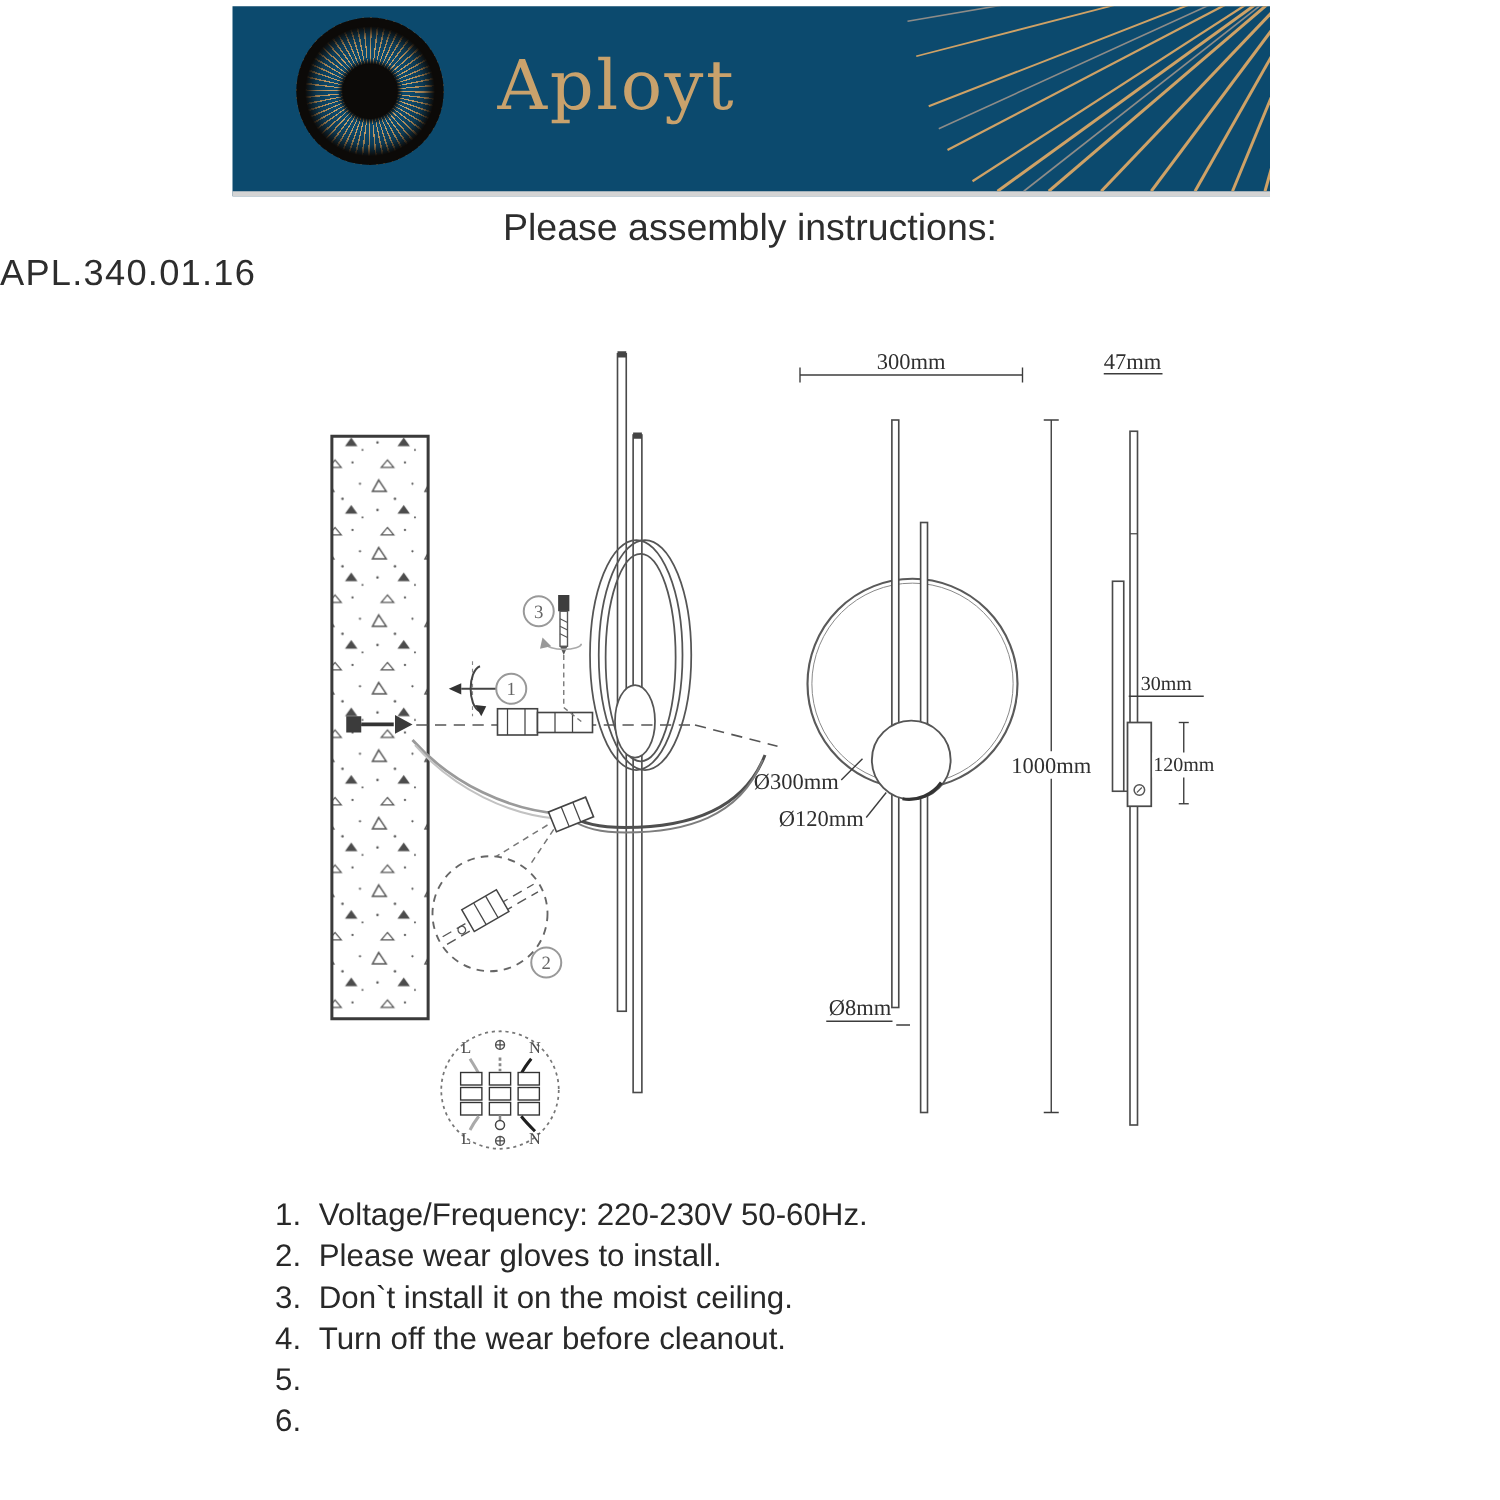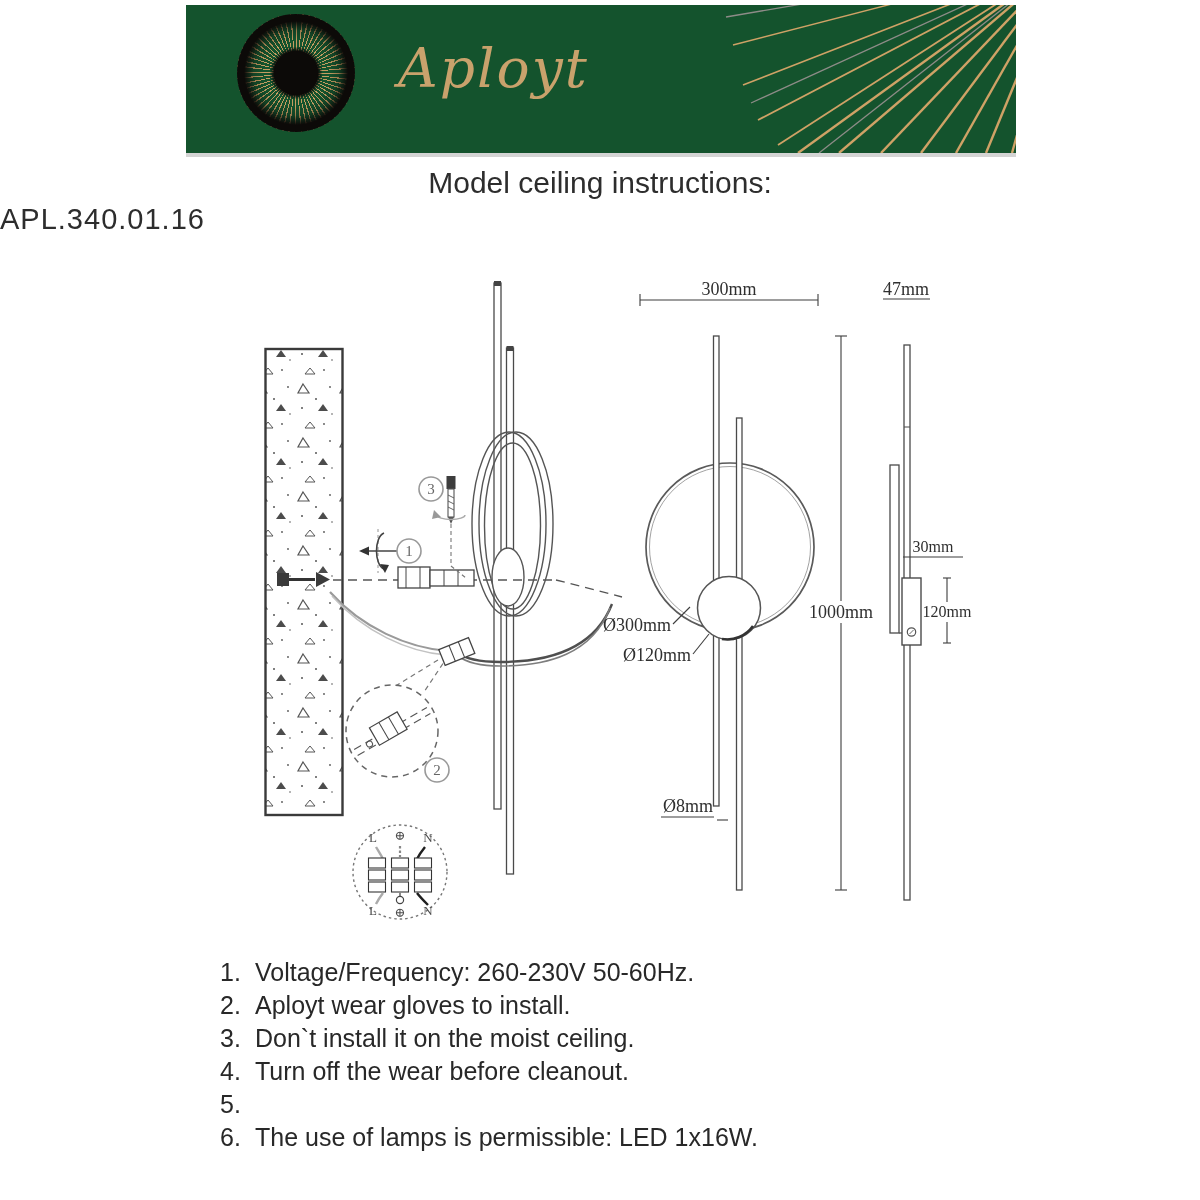"Aployt" .banner { background: #14532d -> #0c4a6e; font-style: italic -> none }
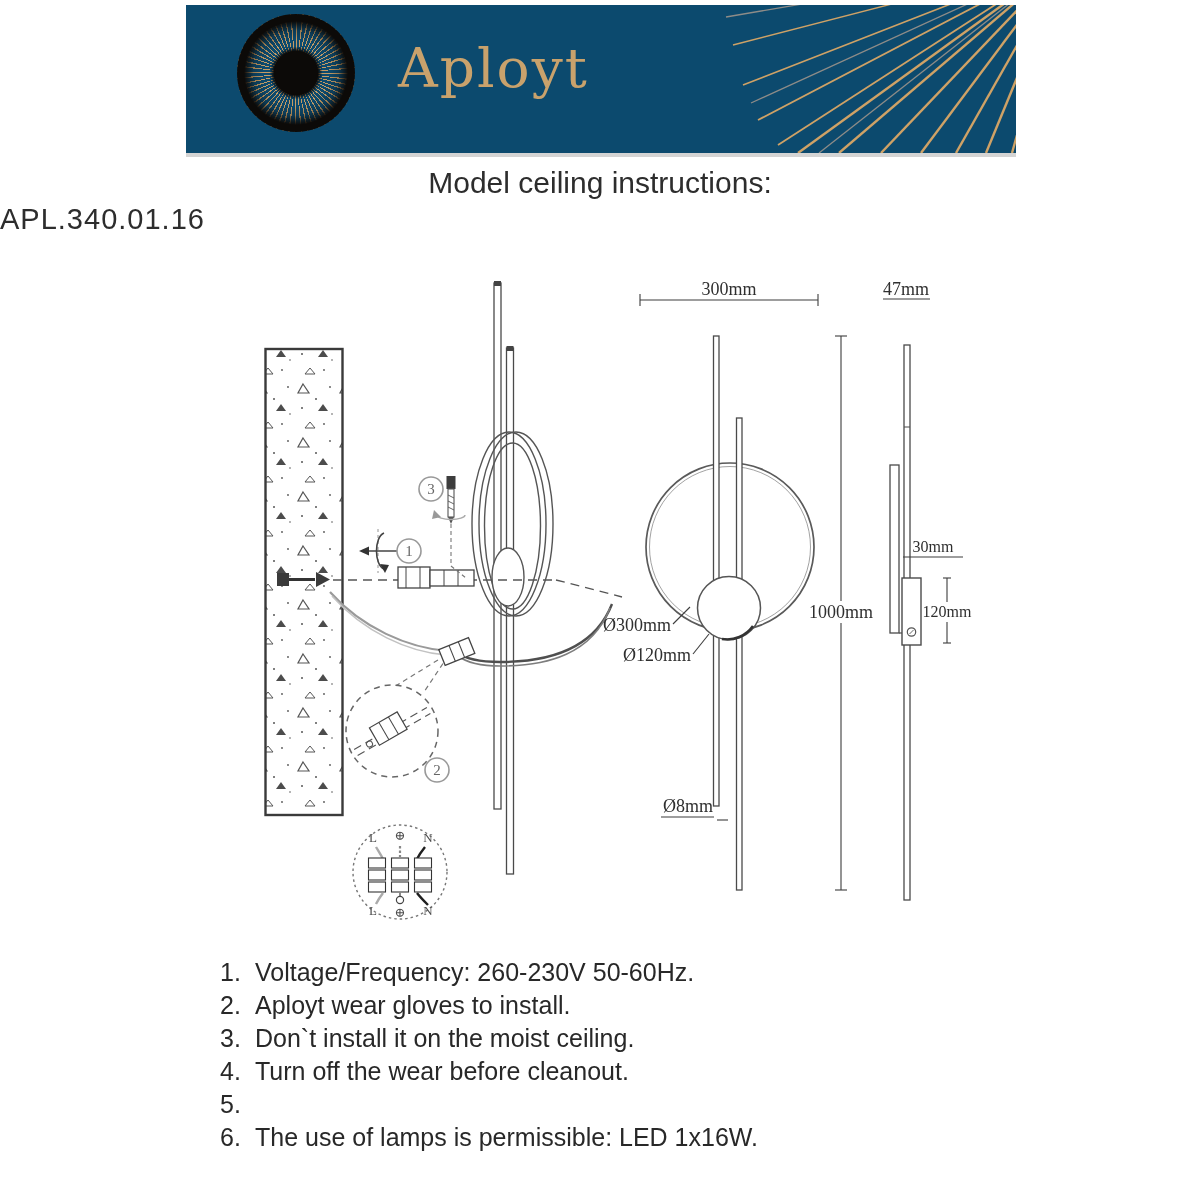"Model ceiling instructions:" div.title1 { text: Model ceiling -> Please assembly }
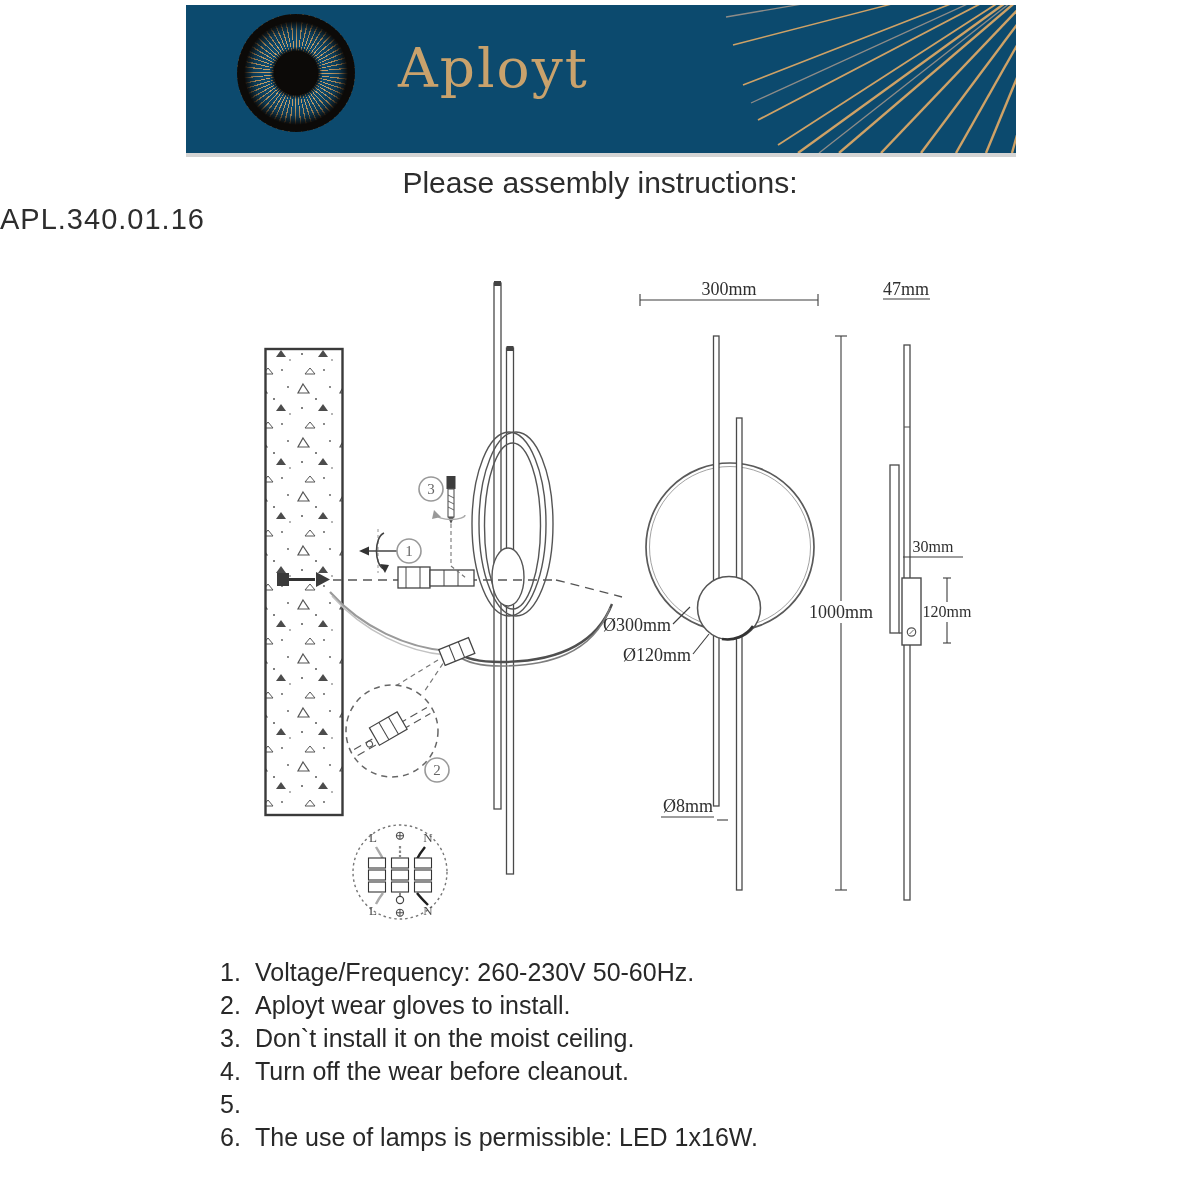"Voltage/Frequency: 260-230V 50-60Hz." span.instr-text { text: 260-230V -> 220-230V }
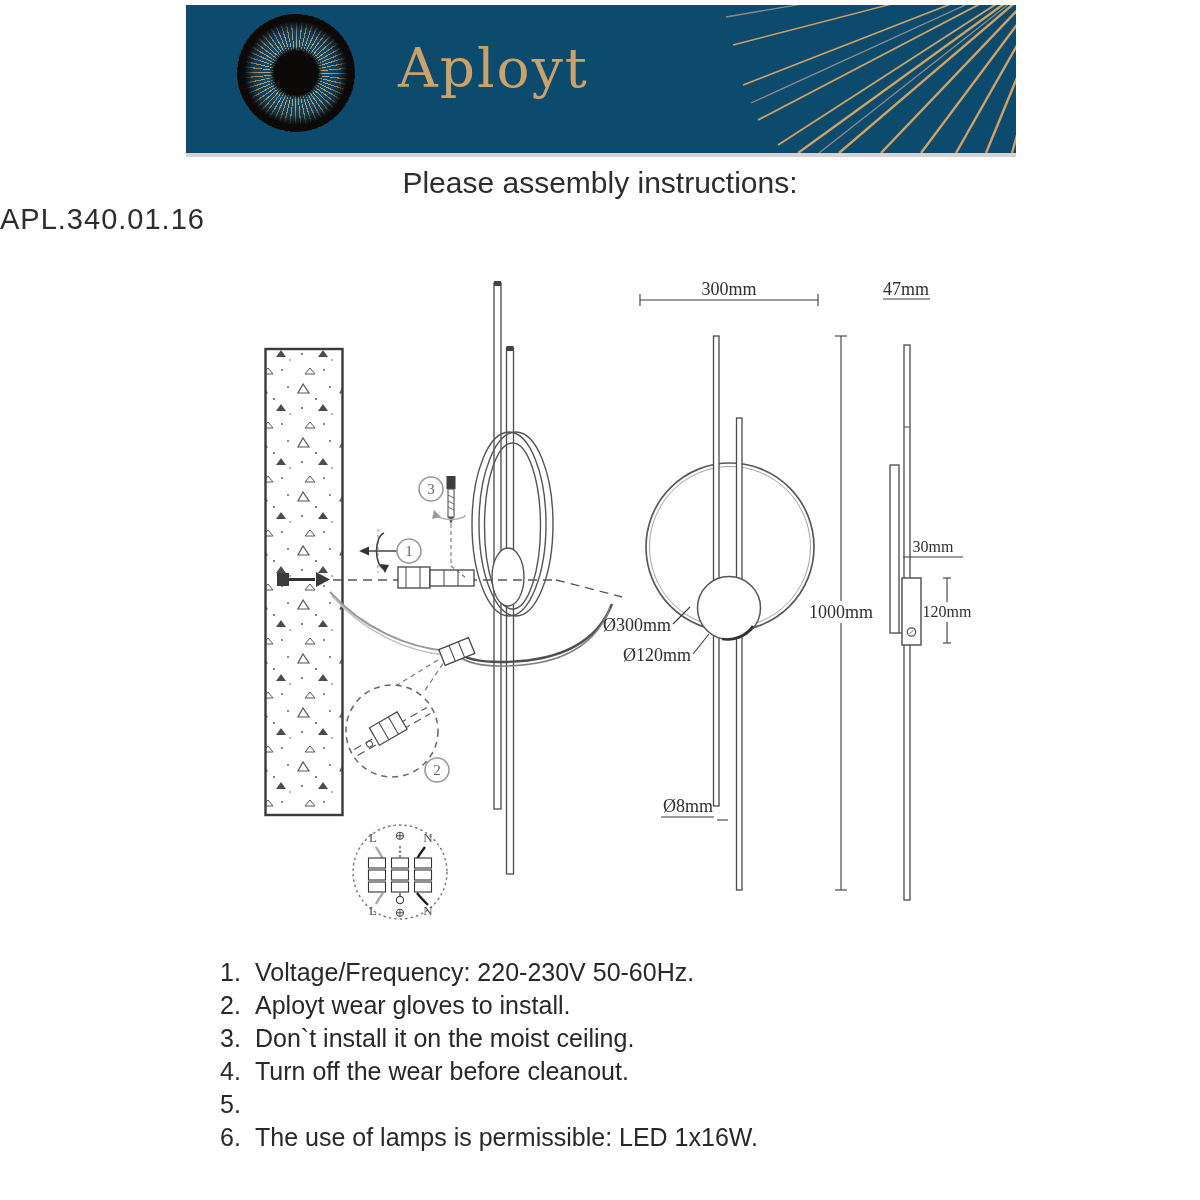"Aployt wear gloves to install." span.instr-text { text: Aployt -> Please }
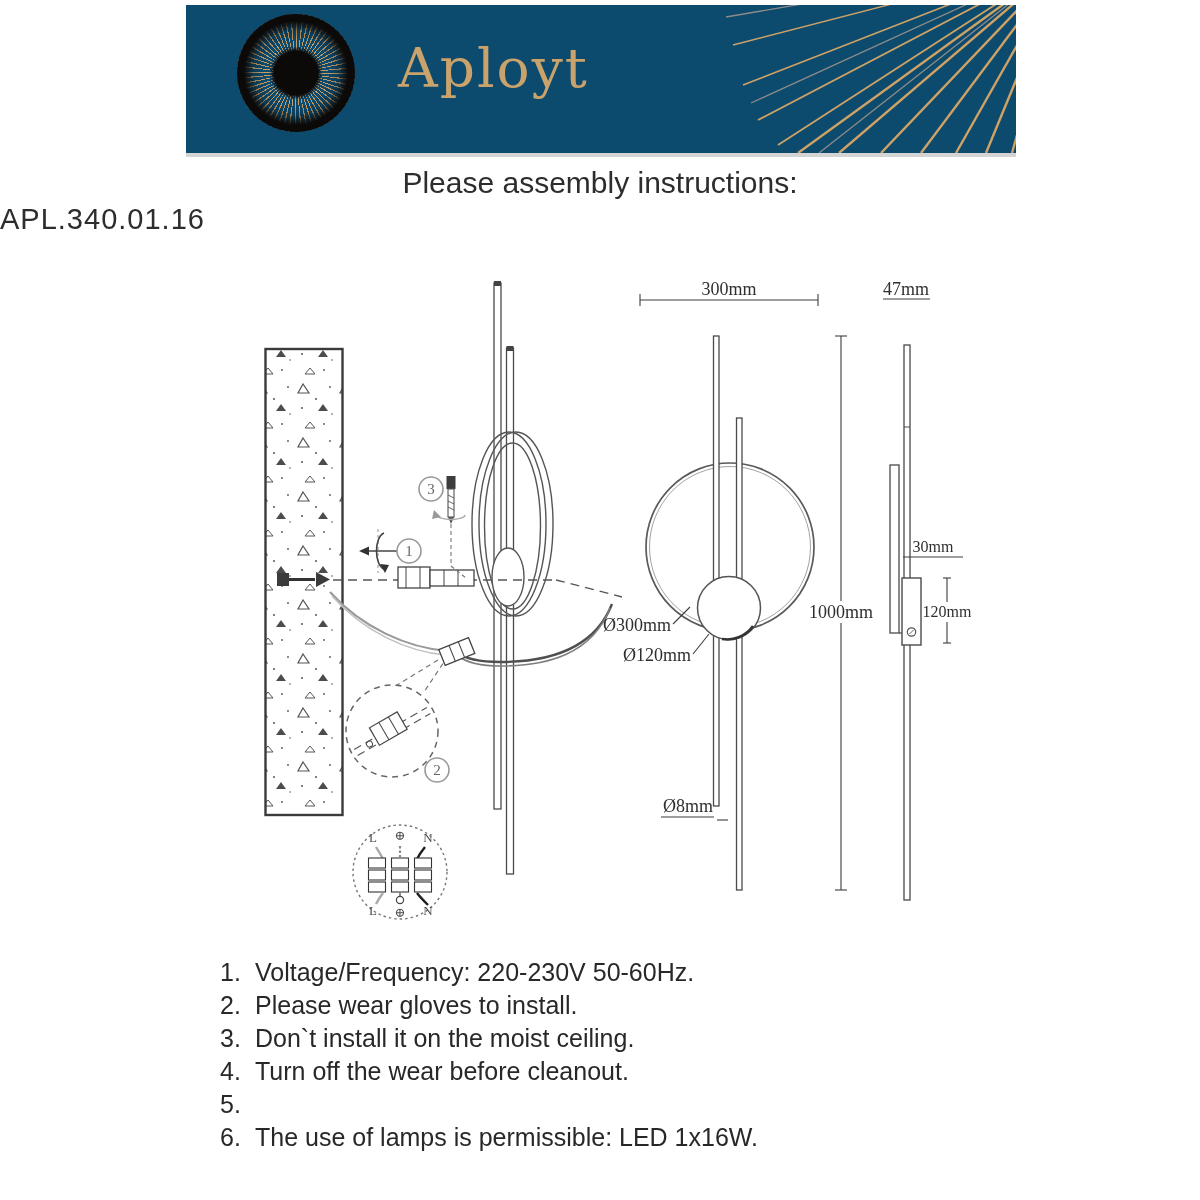"The use of lamps is" span.instr-text { html: <span>The use of lamps is permissible: LED 1x16W.</span> -> none }
